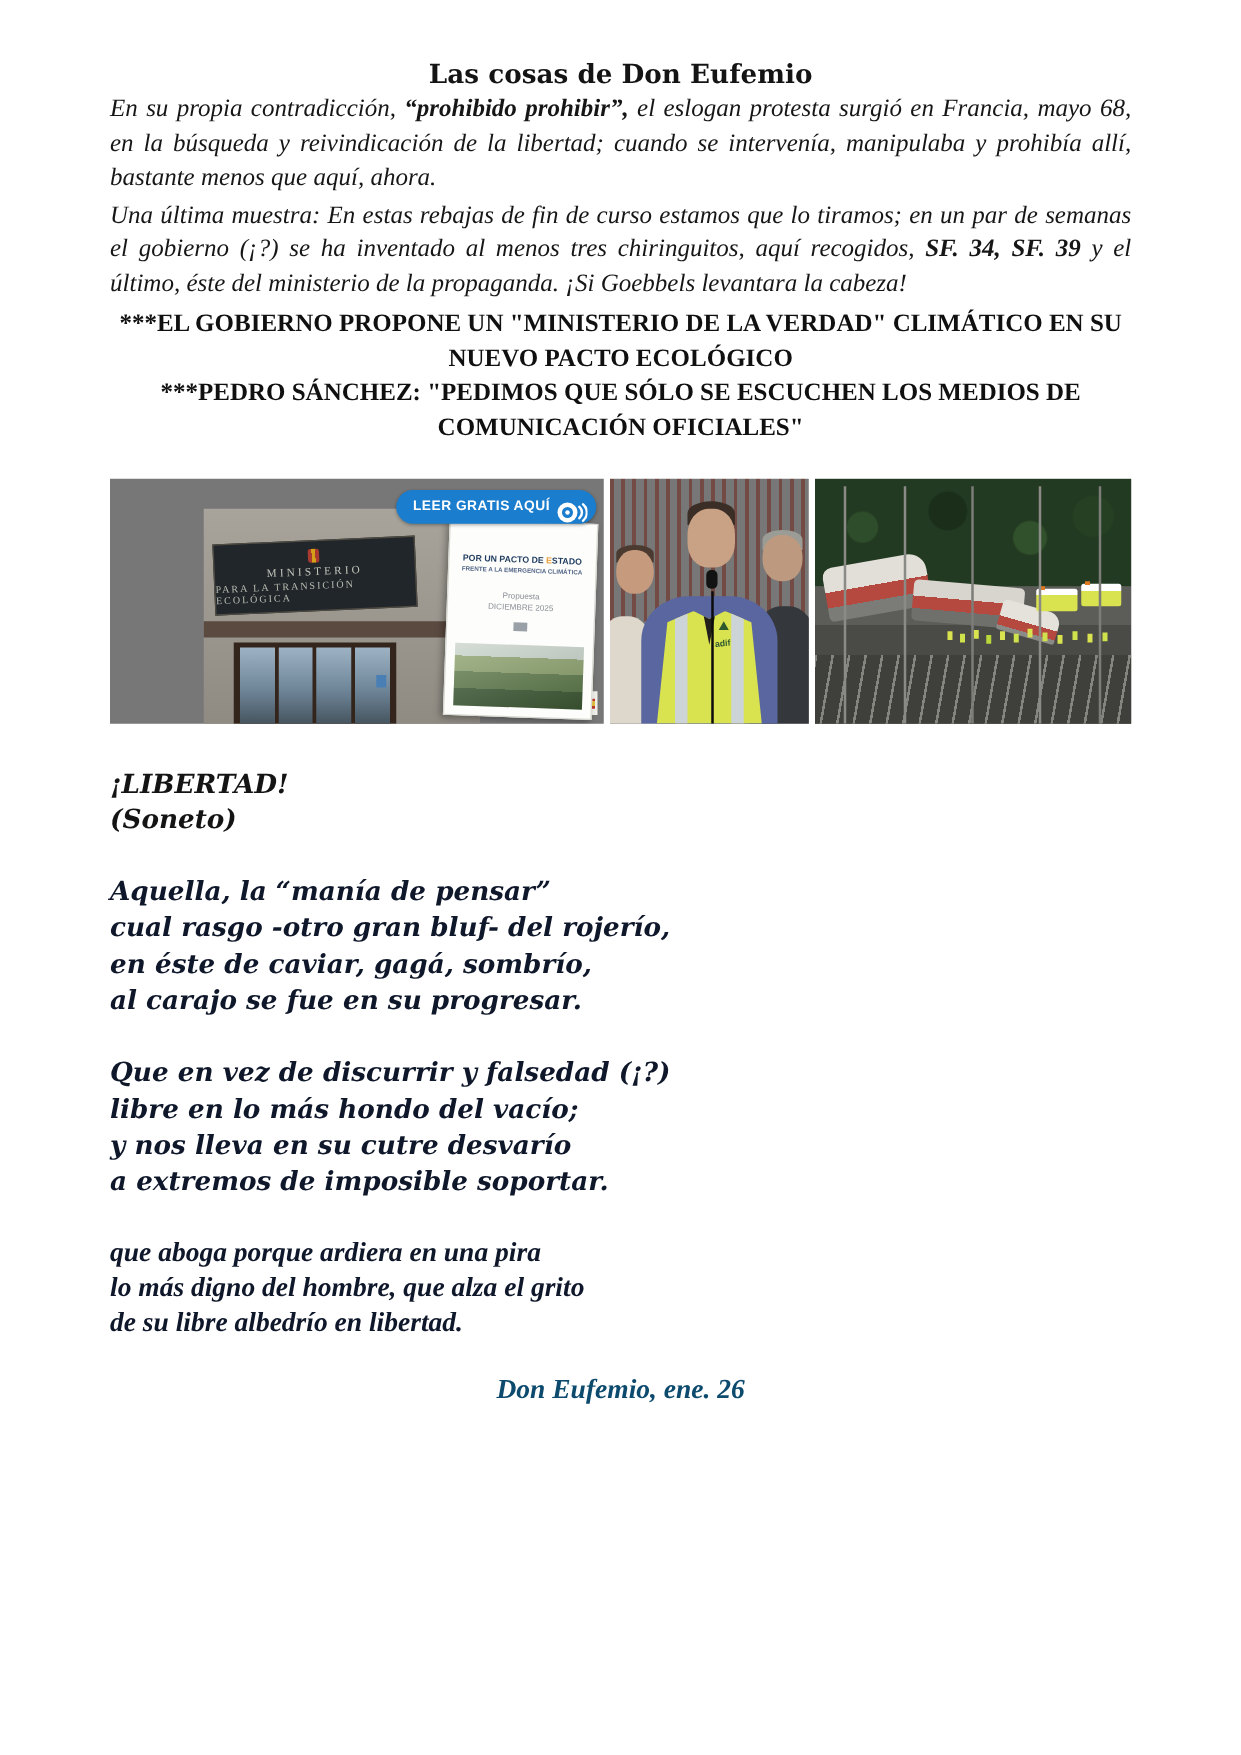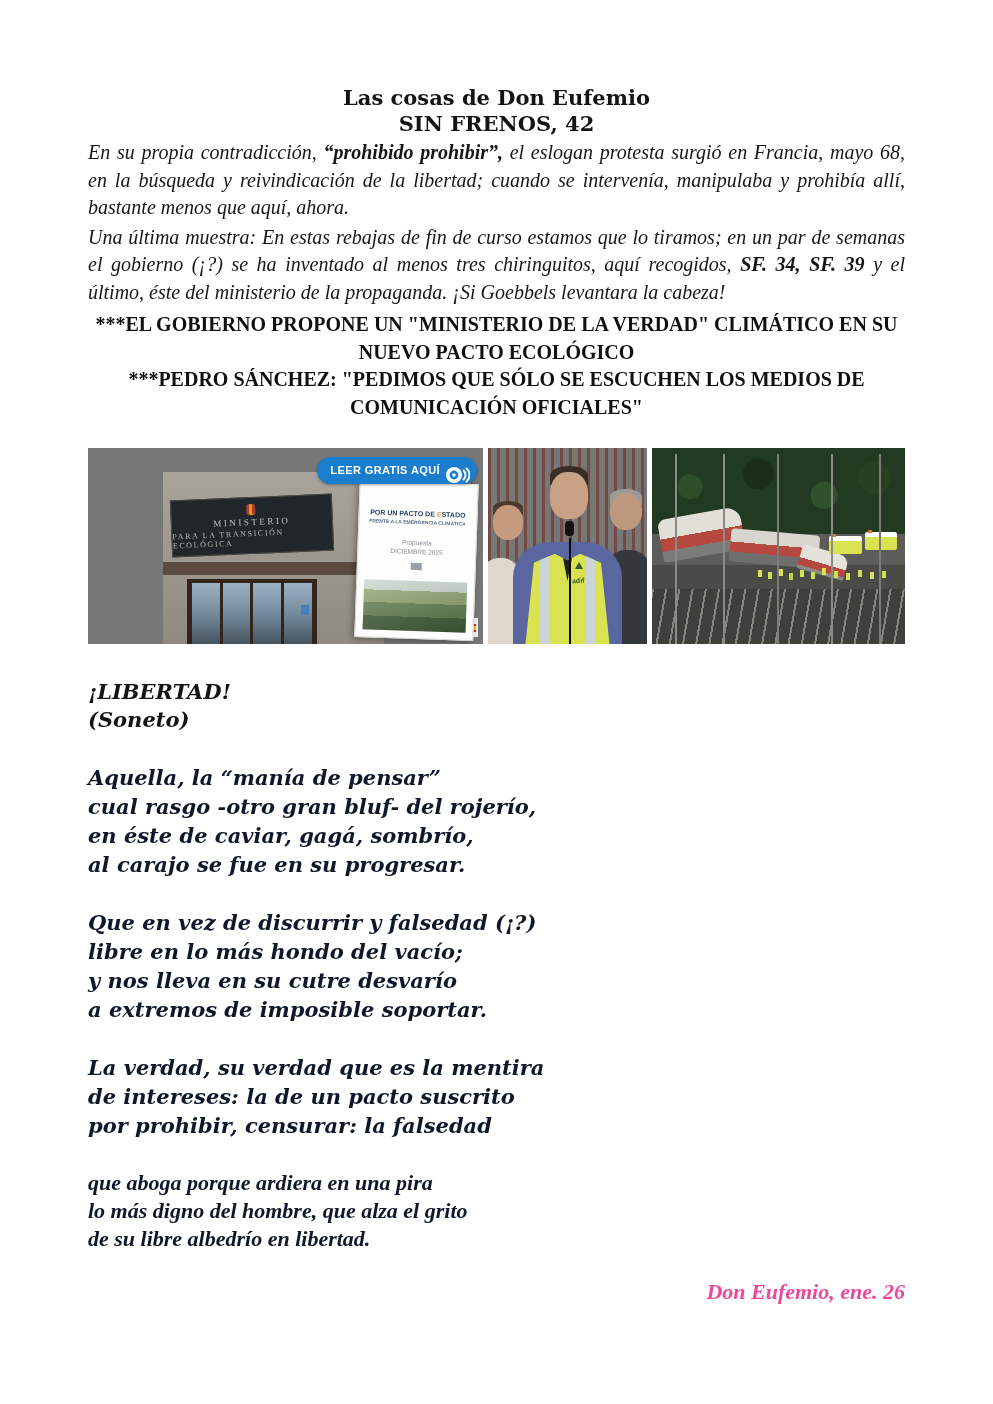"Las cosas de Don Eufemio" .page { padding: 85px 88px 0 88px -> 46px 88px 0 88px }
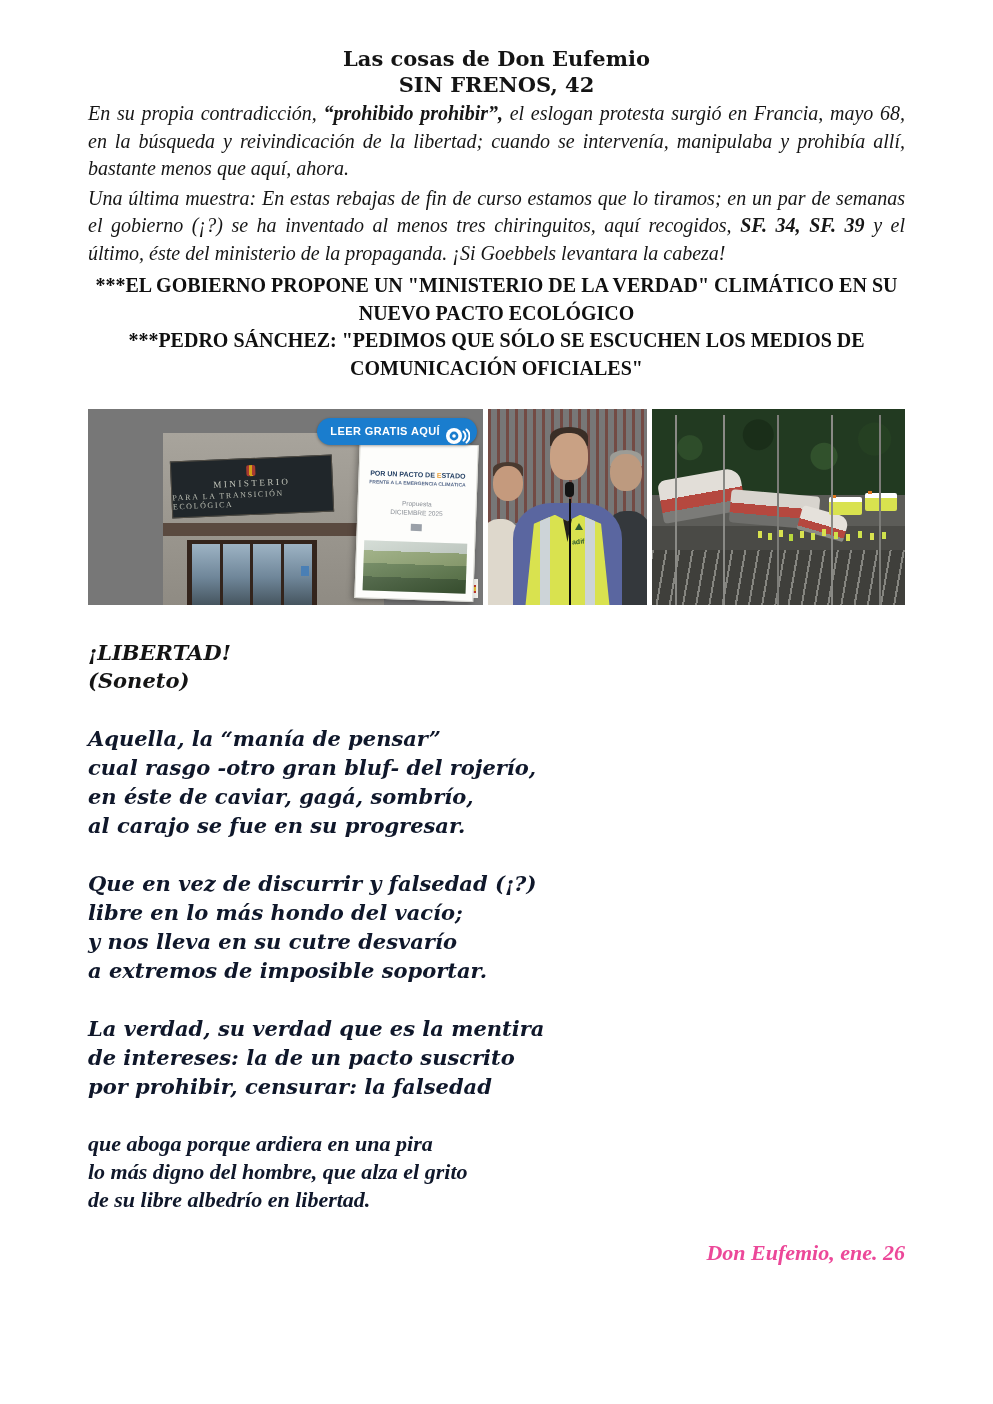"SIN FRENOS, 42" h2.subtitle { html: <h2>SIN FRENOS, 42</h2> -> none }
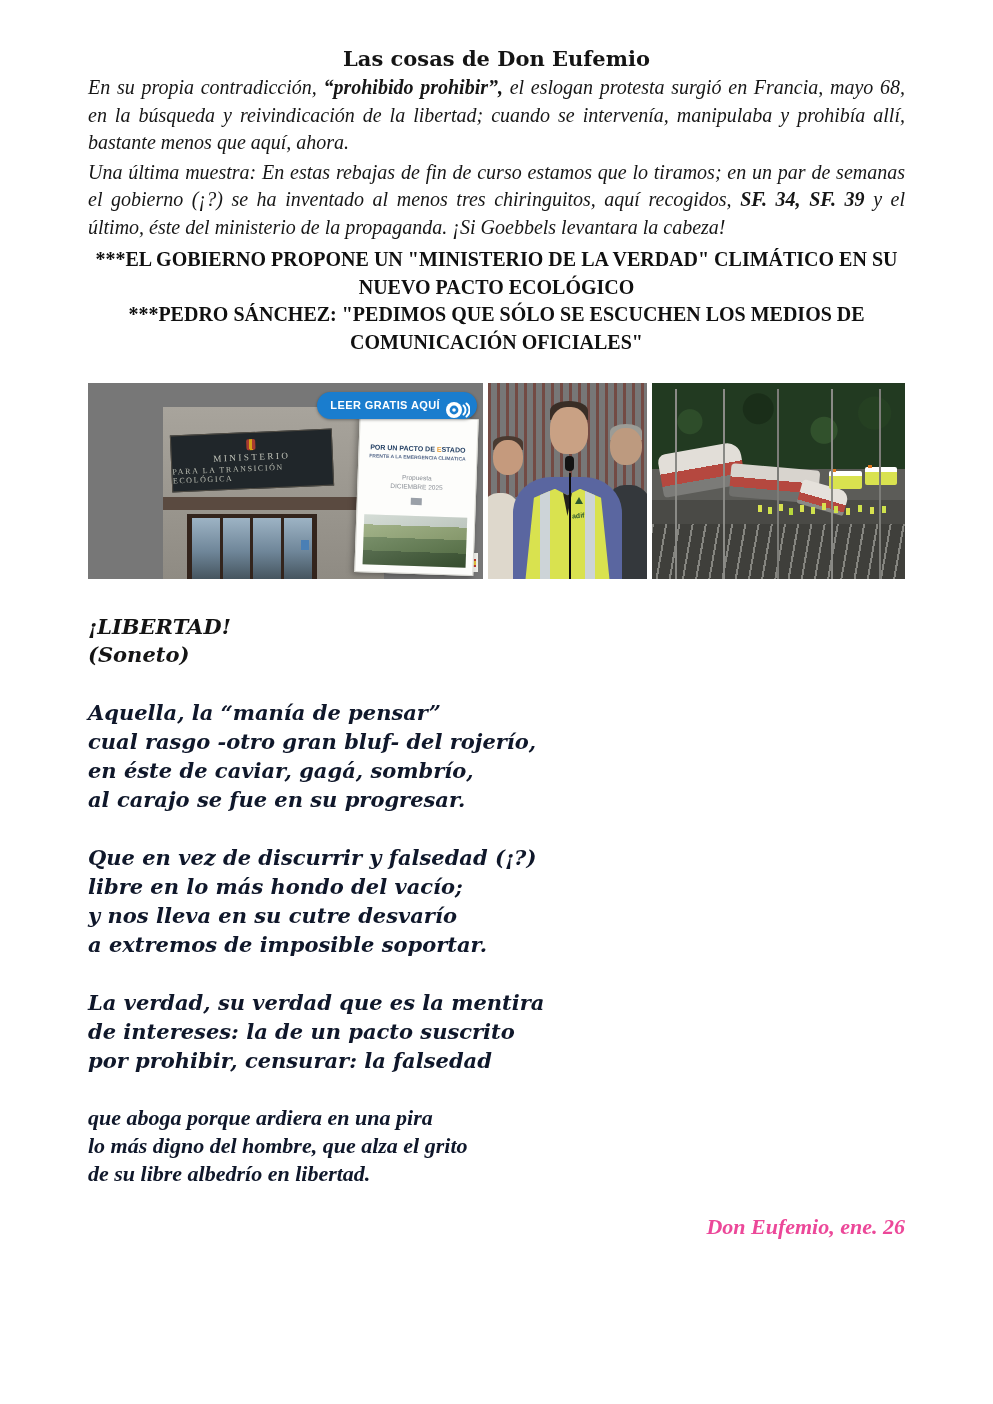"La verdad, su verdad que" div.stanza { html: <div> <div>La verdad, su verdad que es la mentira</div> <div>de intereses: la de un pacto suscrito</div> <div>por prohibir, censurar: la falsedad</div> </div> -> none }
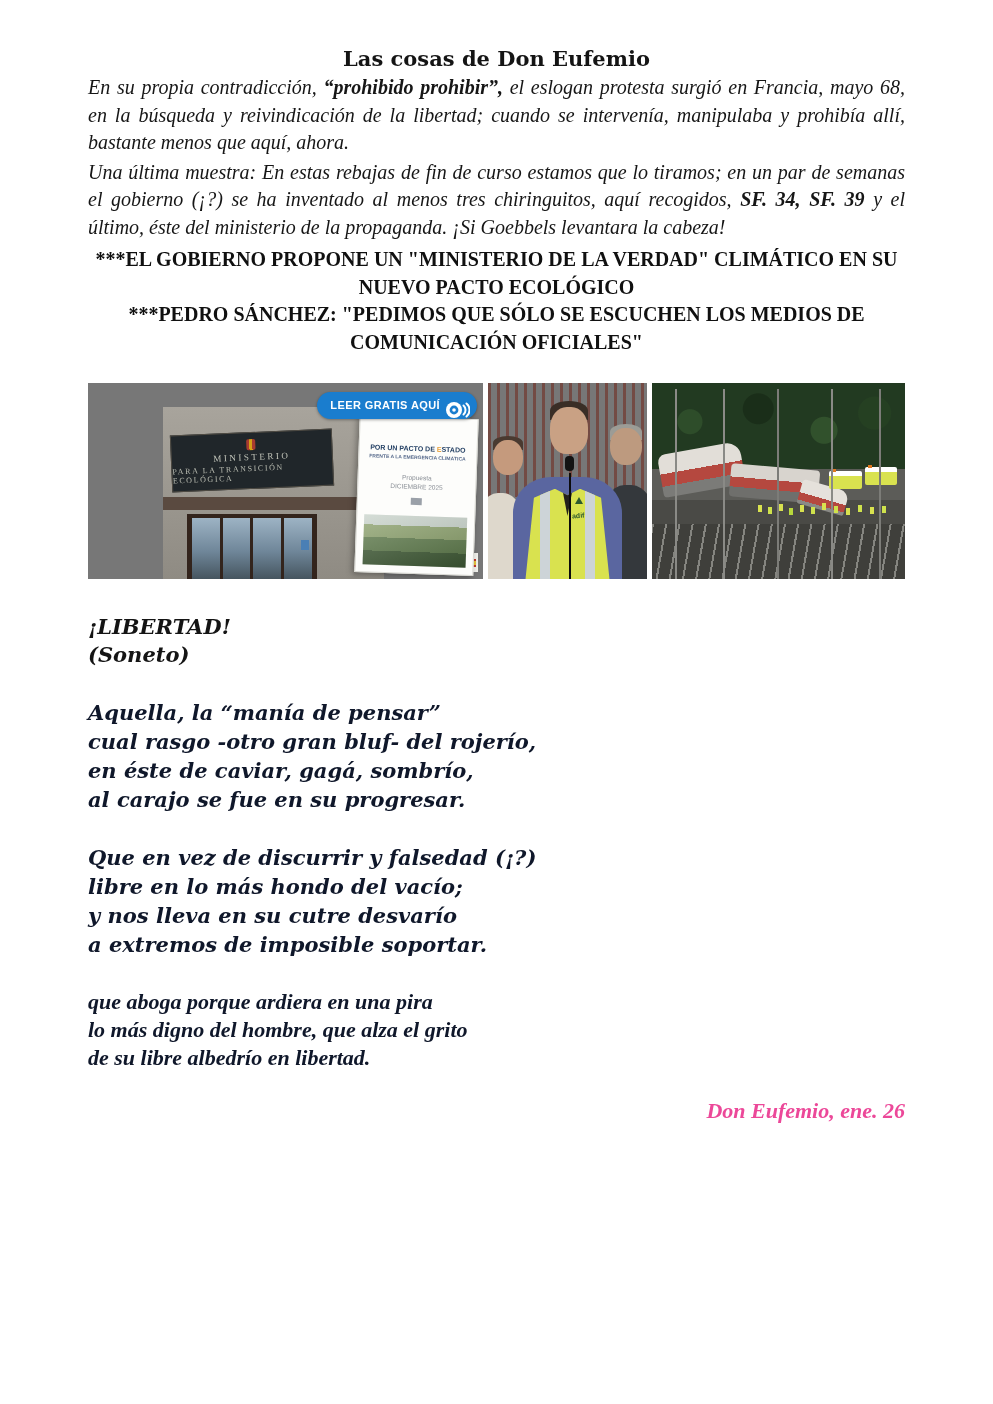"Don Eufemio, ene. 26" .signature { color: #ec4899 -> #0c4a6e; text-align: right -> center }
